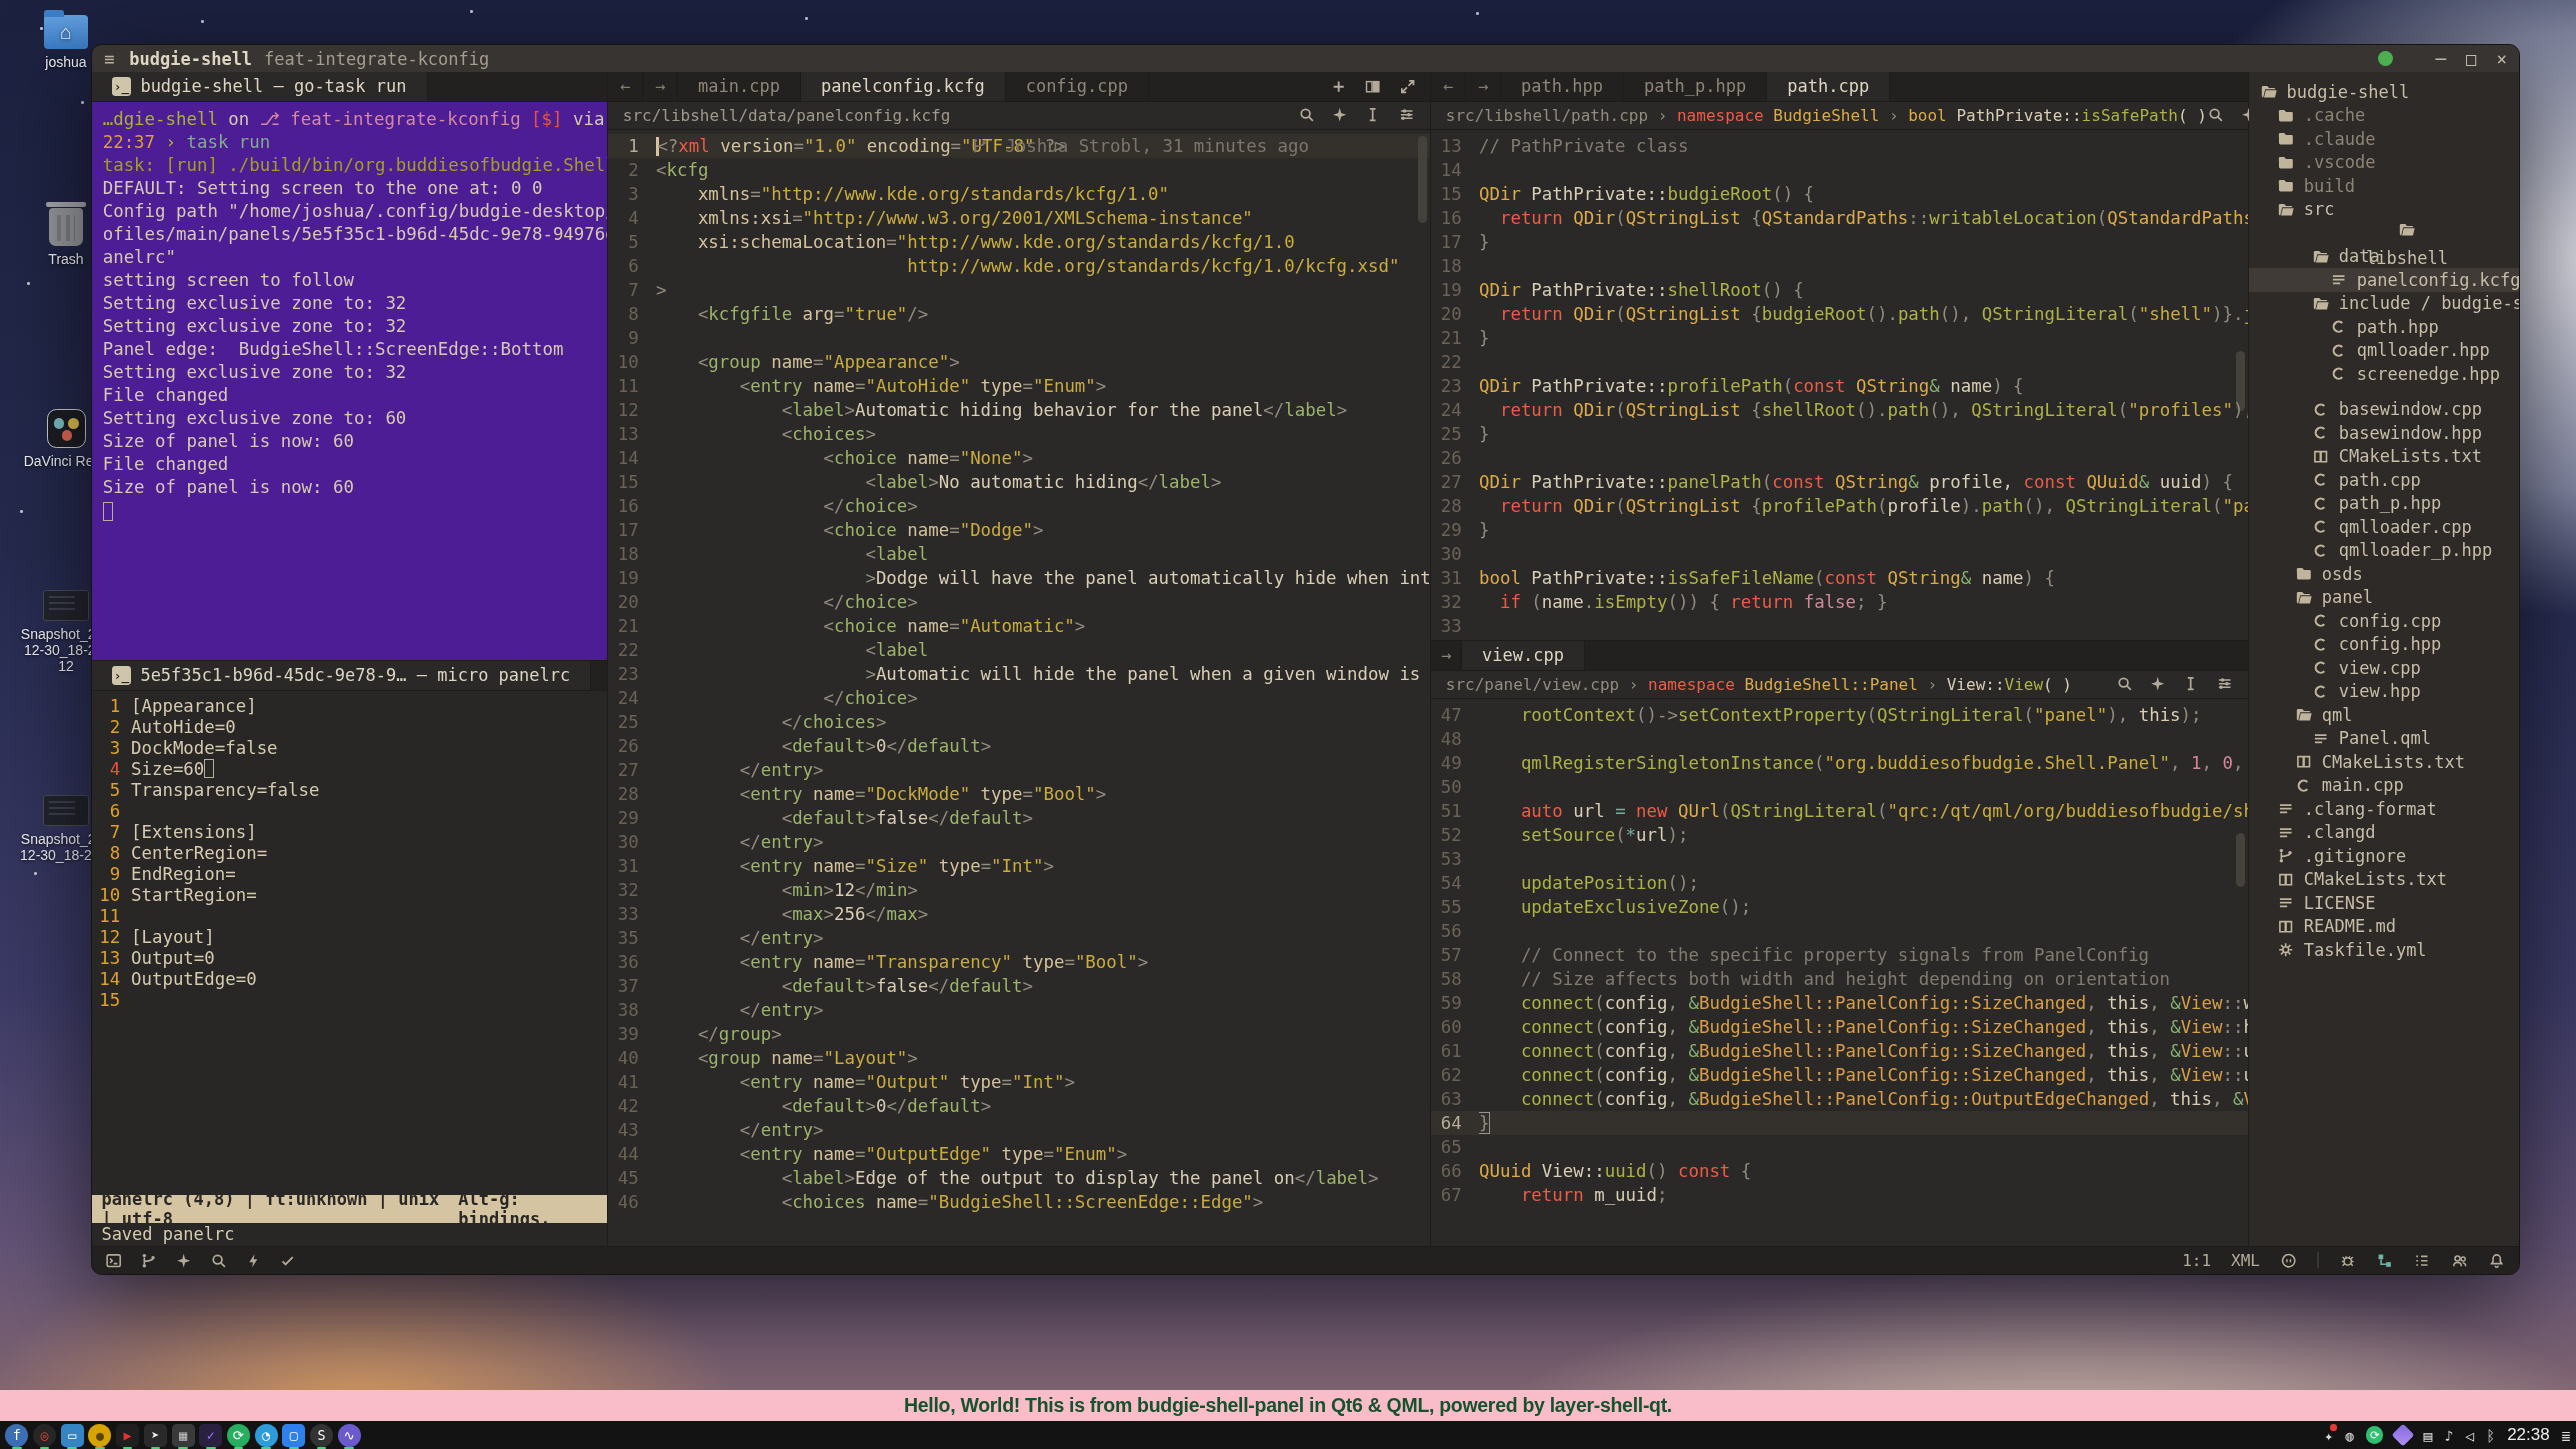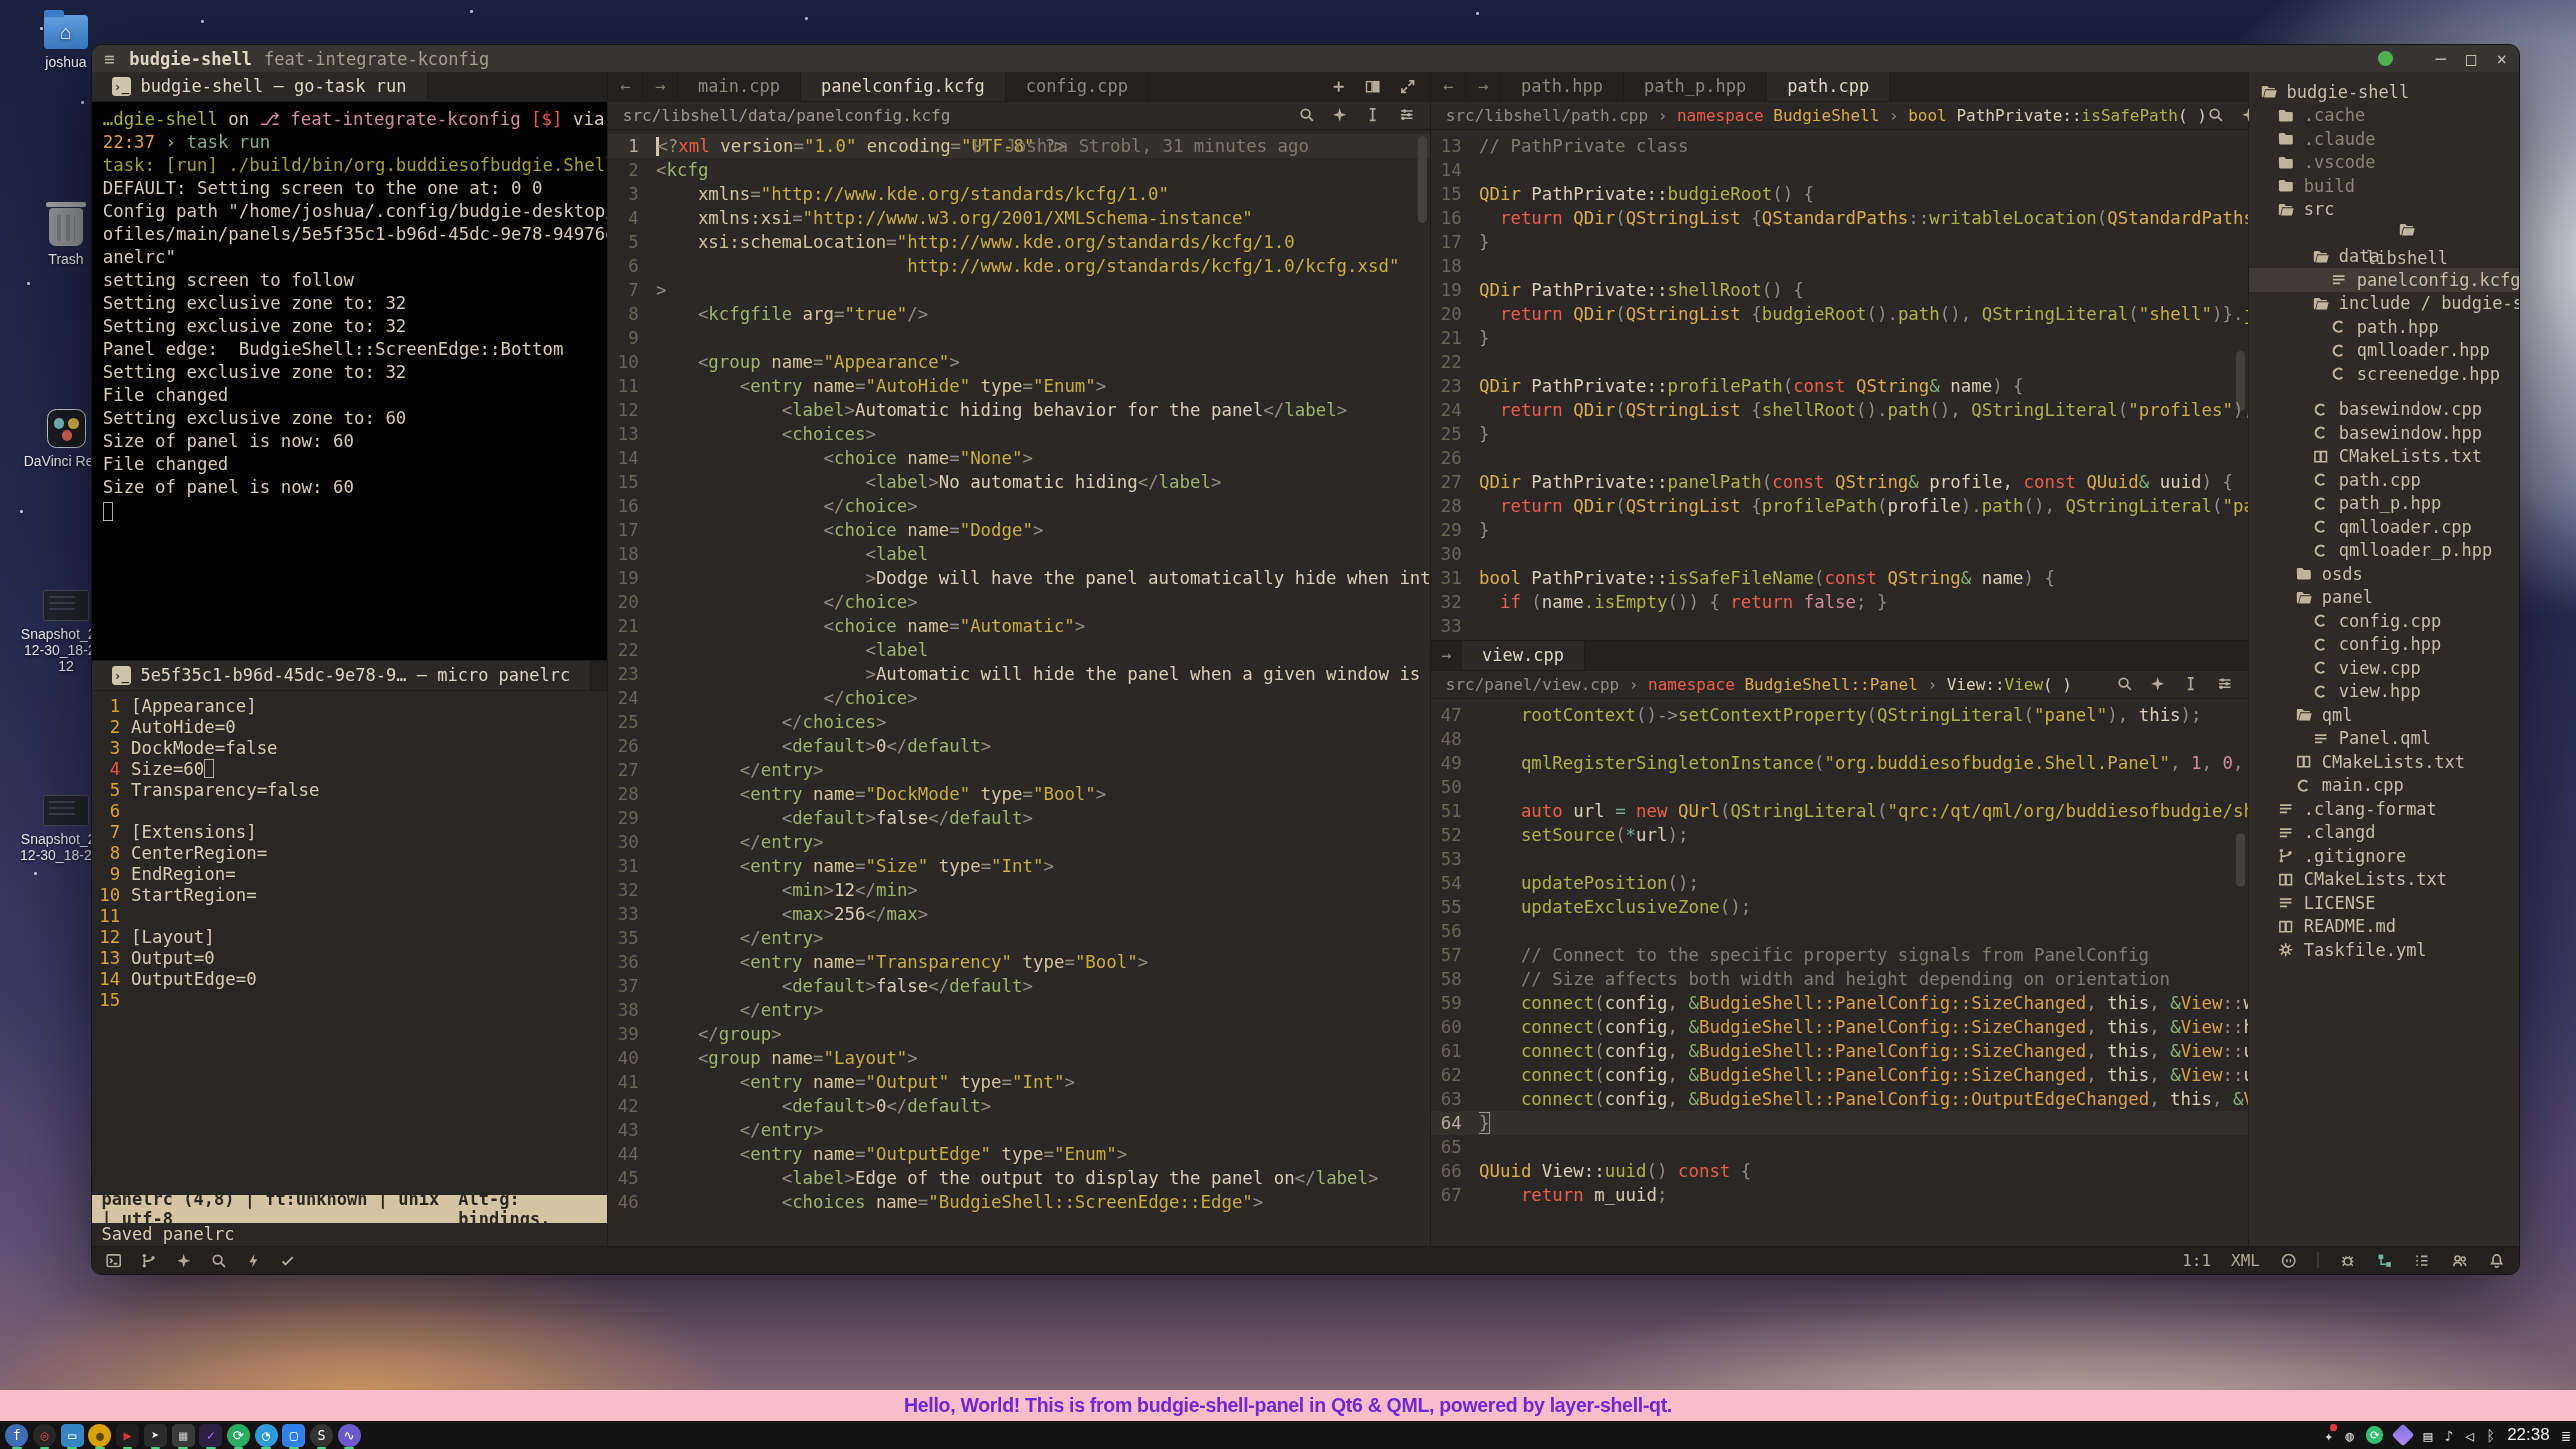"…dgie-shell on ⎇ feat-integrate-kconfig" .termwrap { background: #000000 -> #4c1d95 }
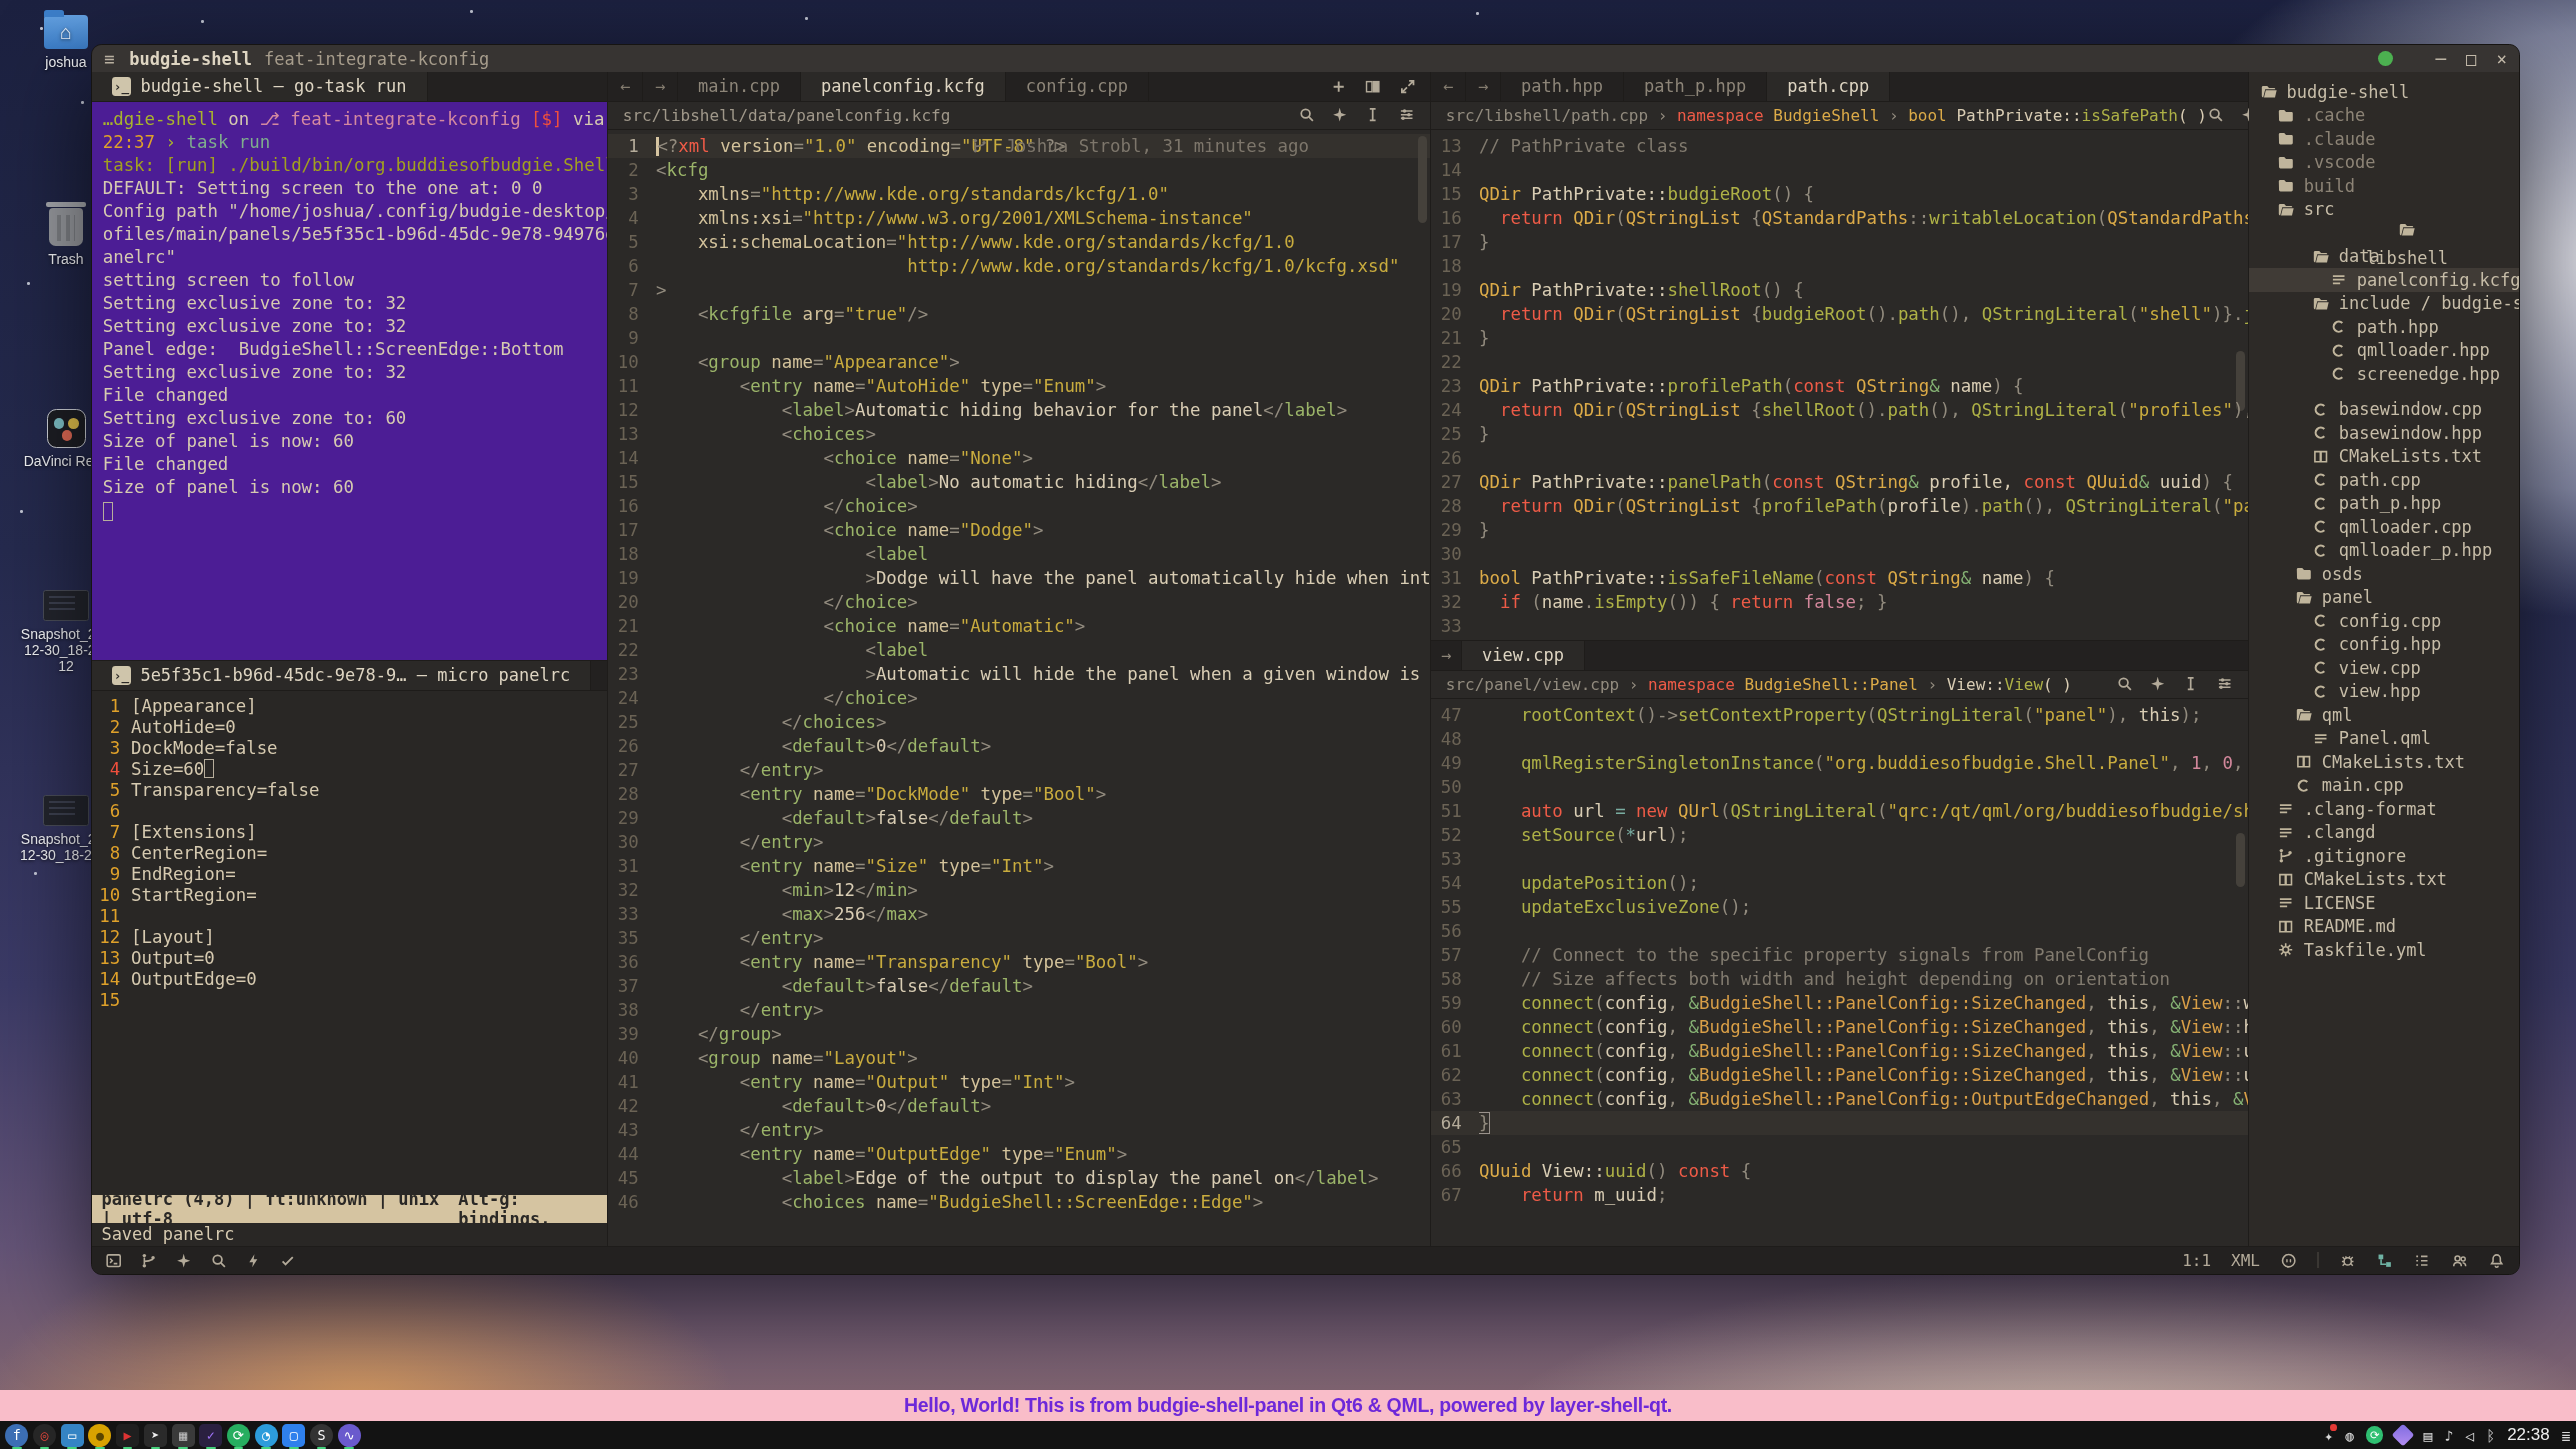"Hello, World! This is from" .pinkbar span { color: #6d28d9 -> #14532d }
